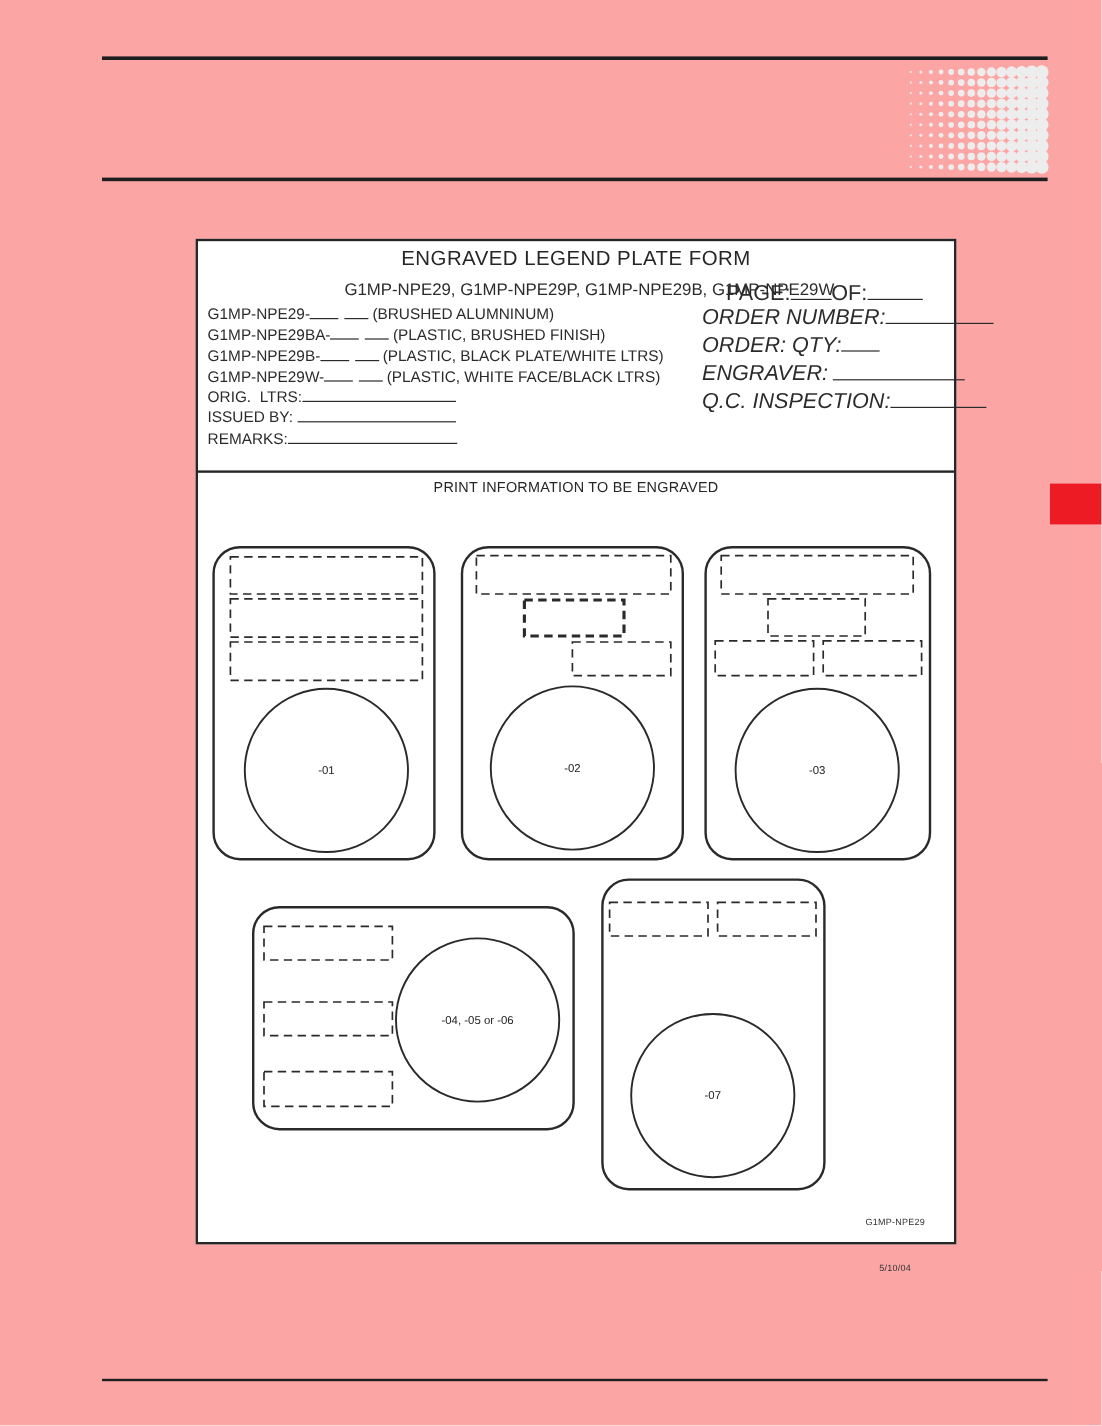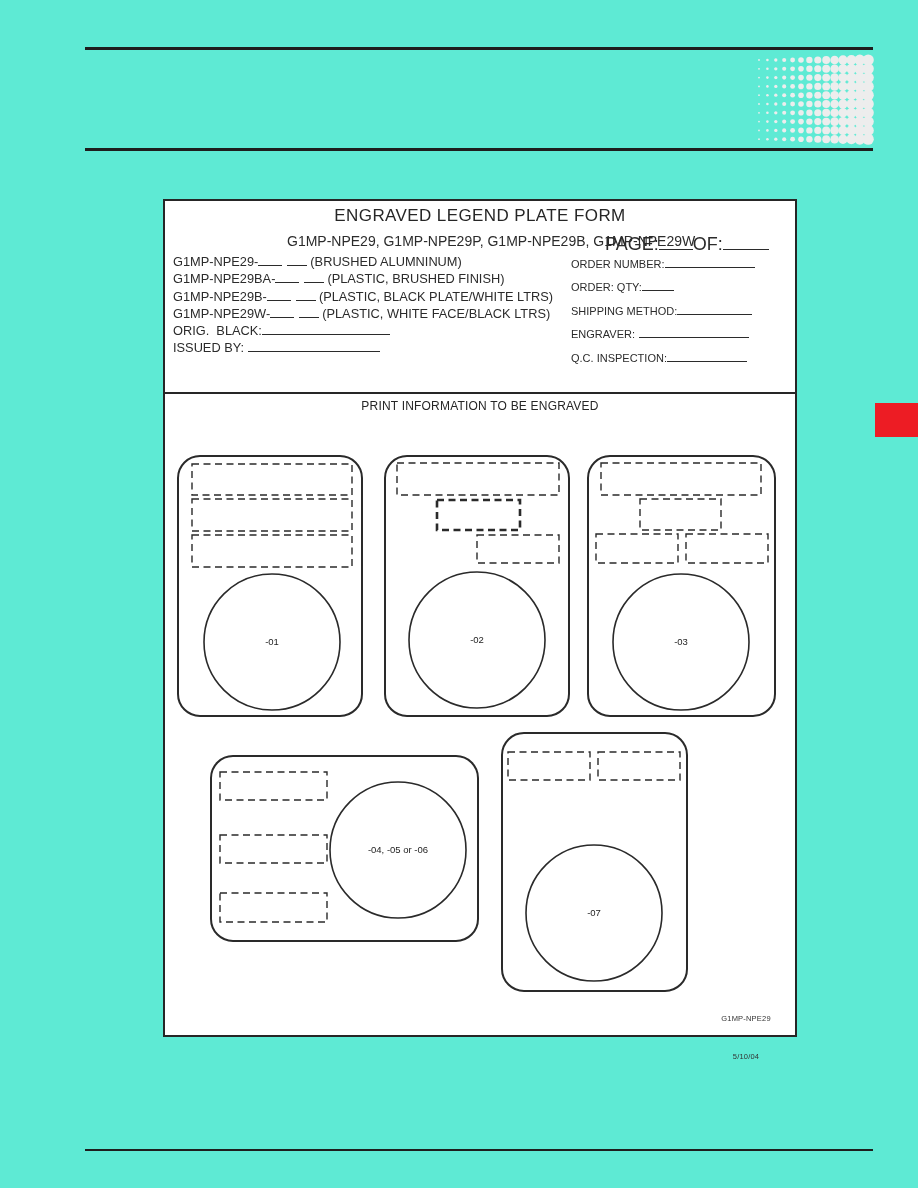"ENGRAVED LEGEND PLATE FORM" .page { background: #5eead4 -> #fca5a5 }
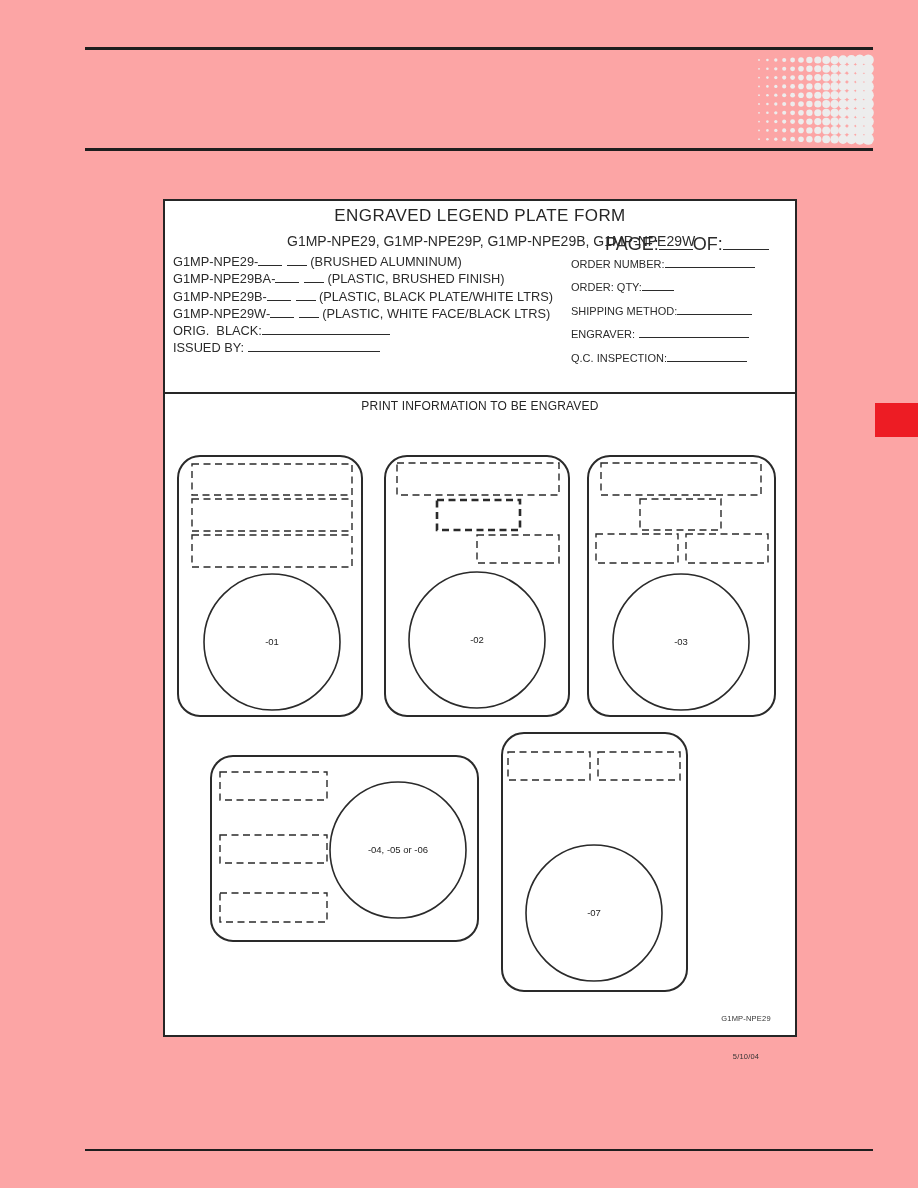"ORDER NUMBER:" .right-col { font-size: 11px -> 18px; font-style: none -> italic; left: 406px -> 420px }
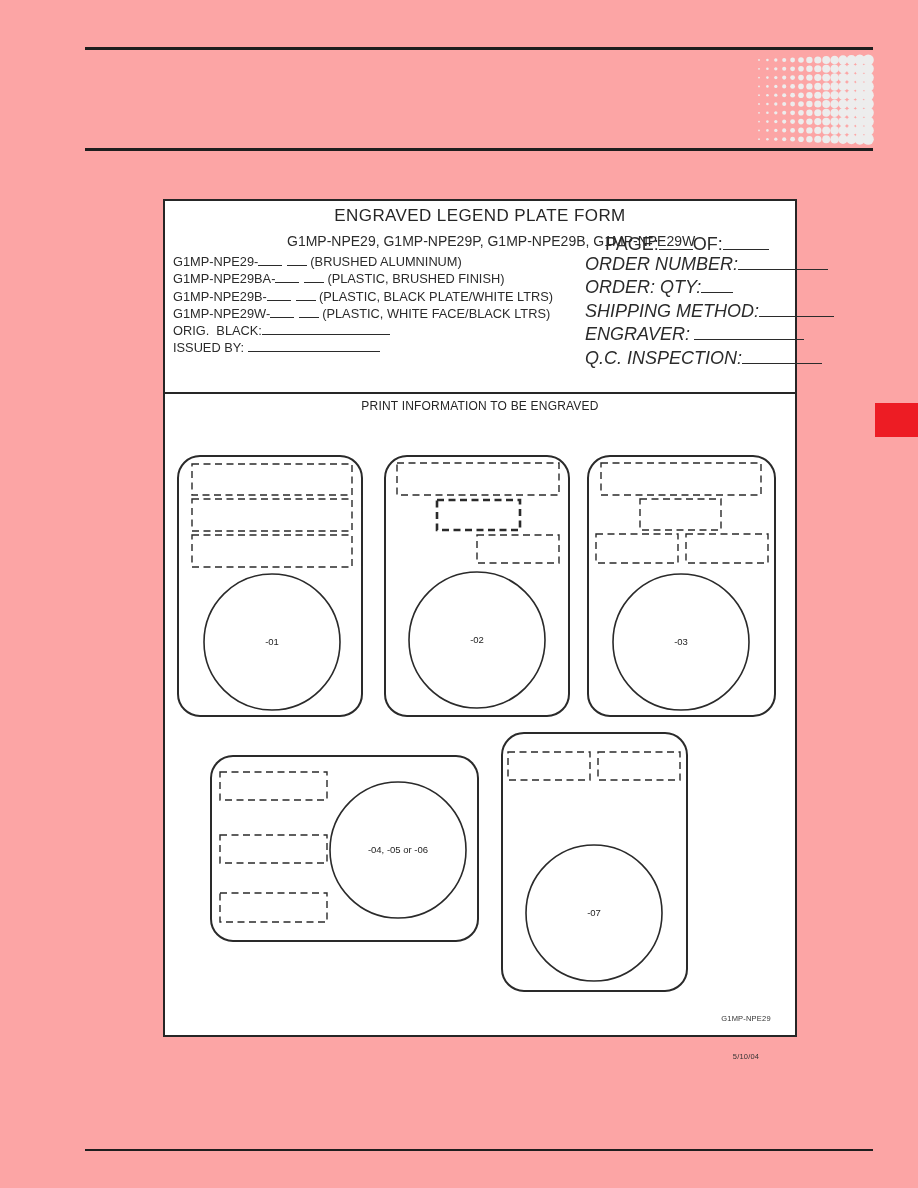"SHIPPING METHOD:" div { html: <div><span>SHIPPING METHOD:</span><span></span></div> -> none }
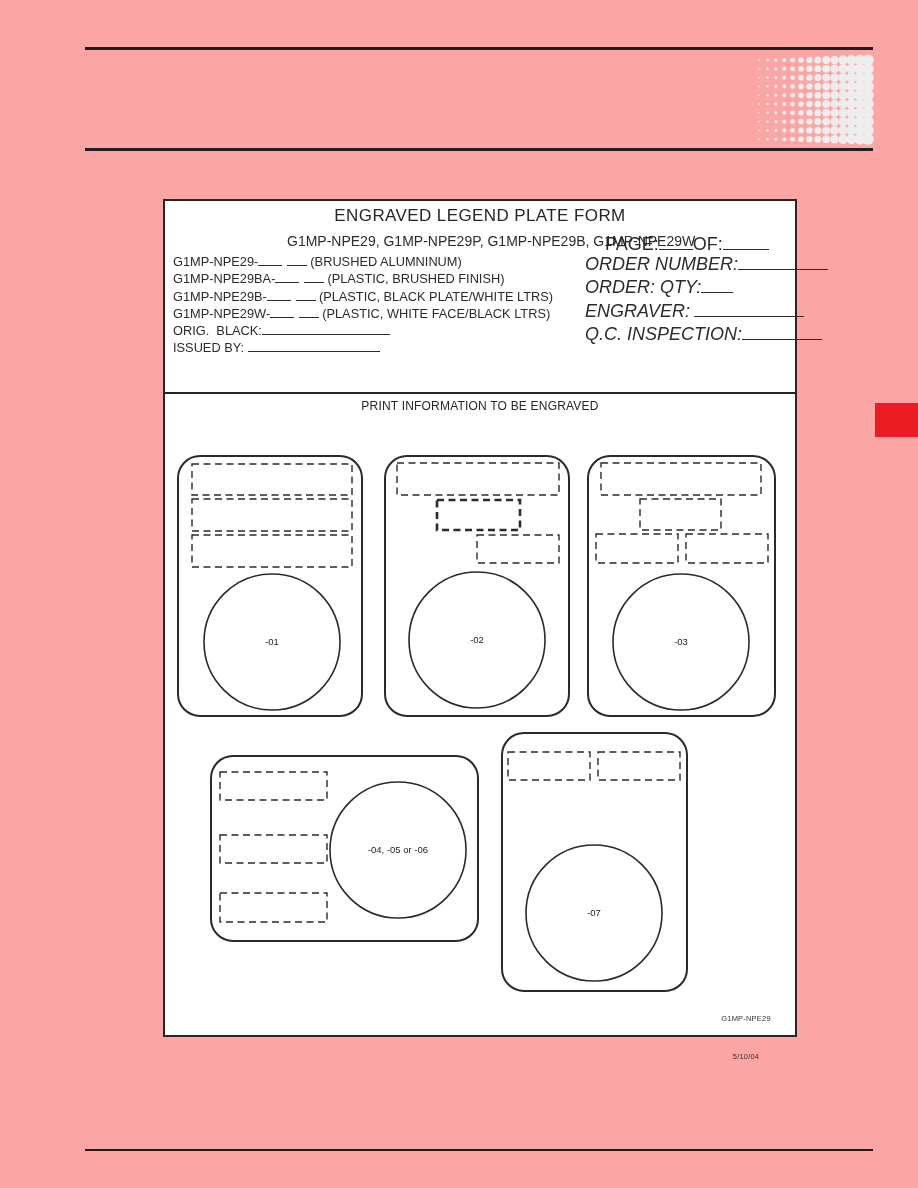"ORIG. BLACK:" span { text: BLACK -> LTRS }
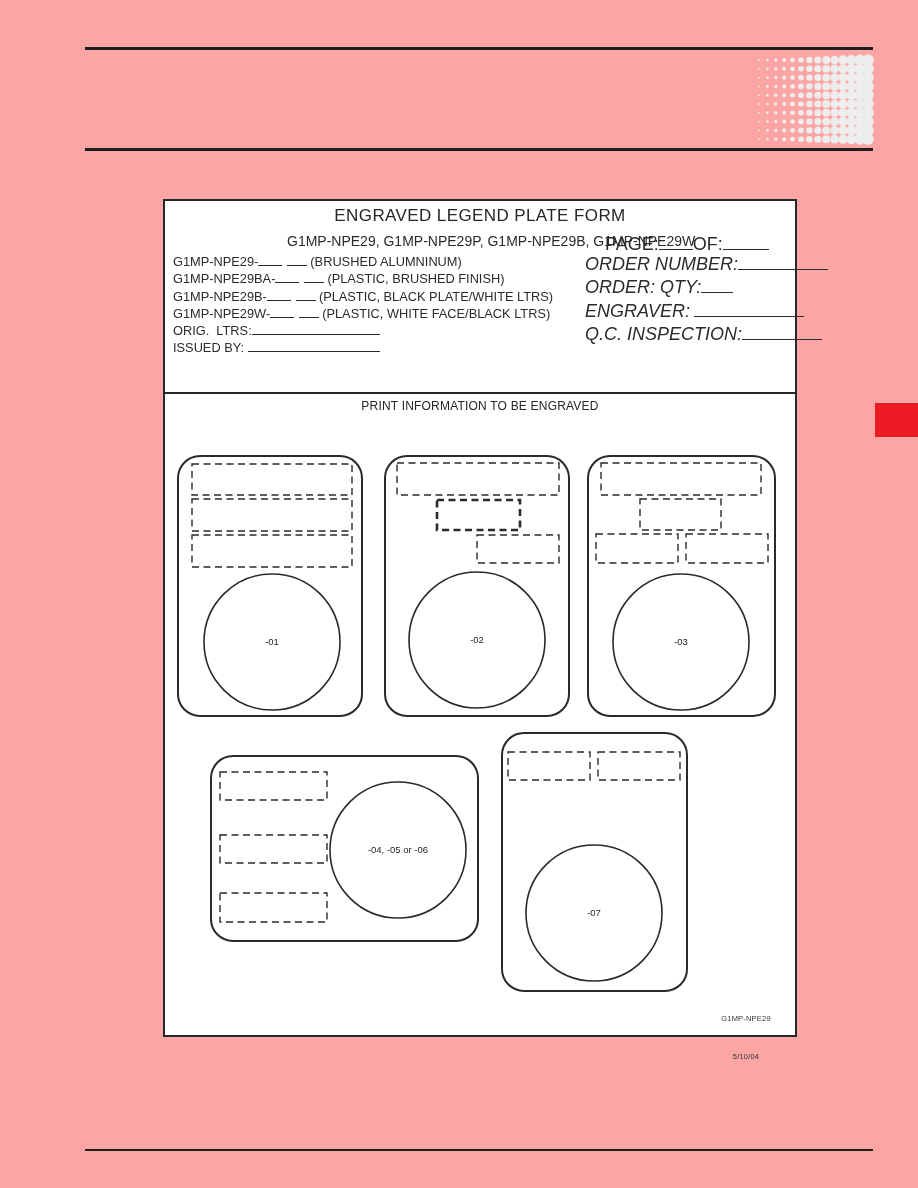"REMARKS:" div { html: none -> <div><span>REMARKS:</span><span></span></div> }
